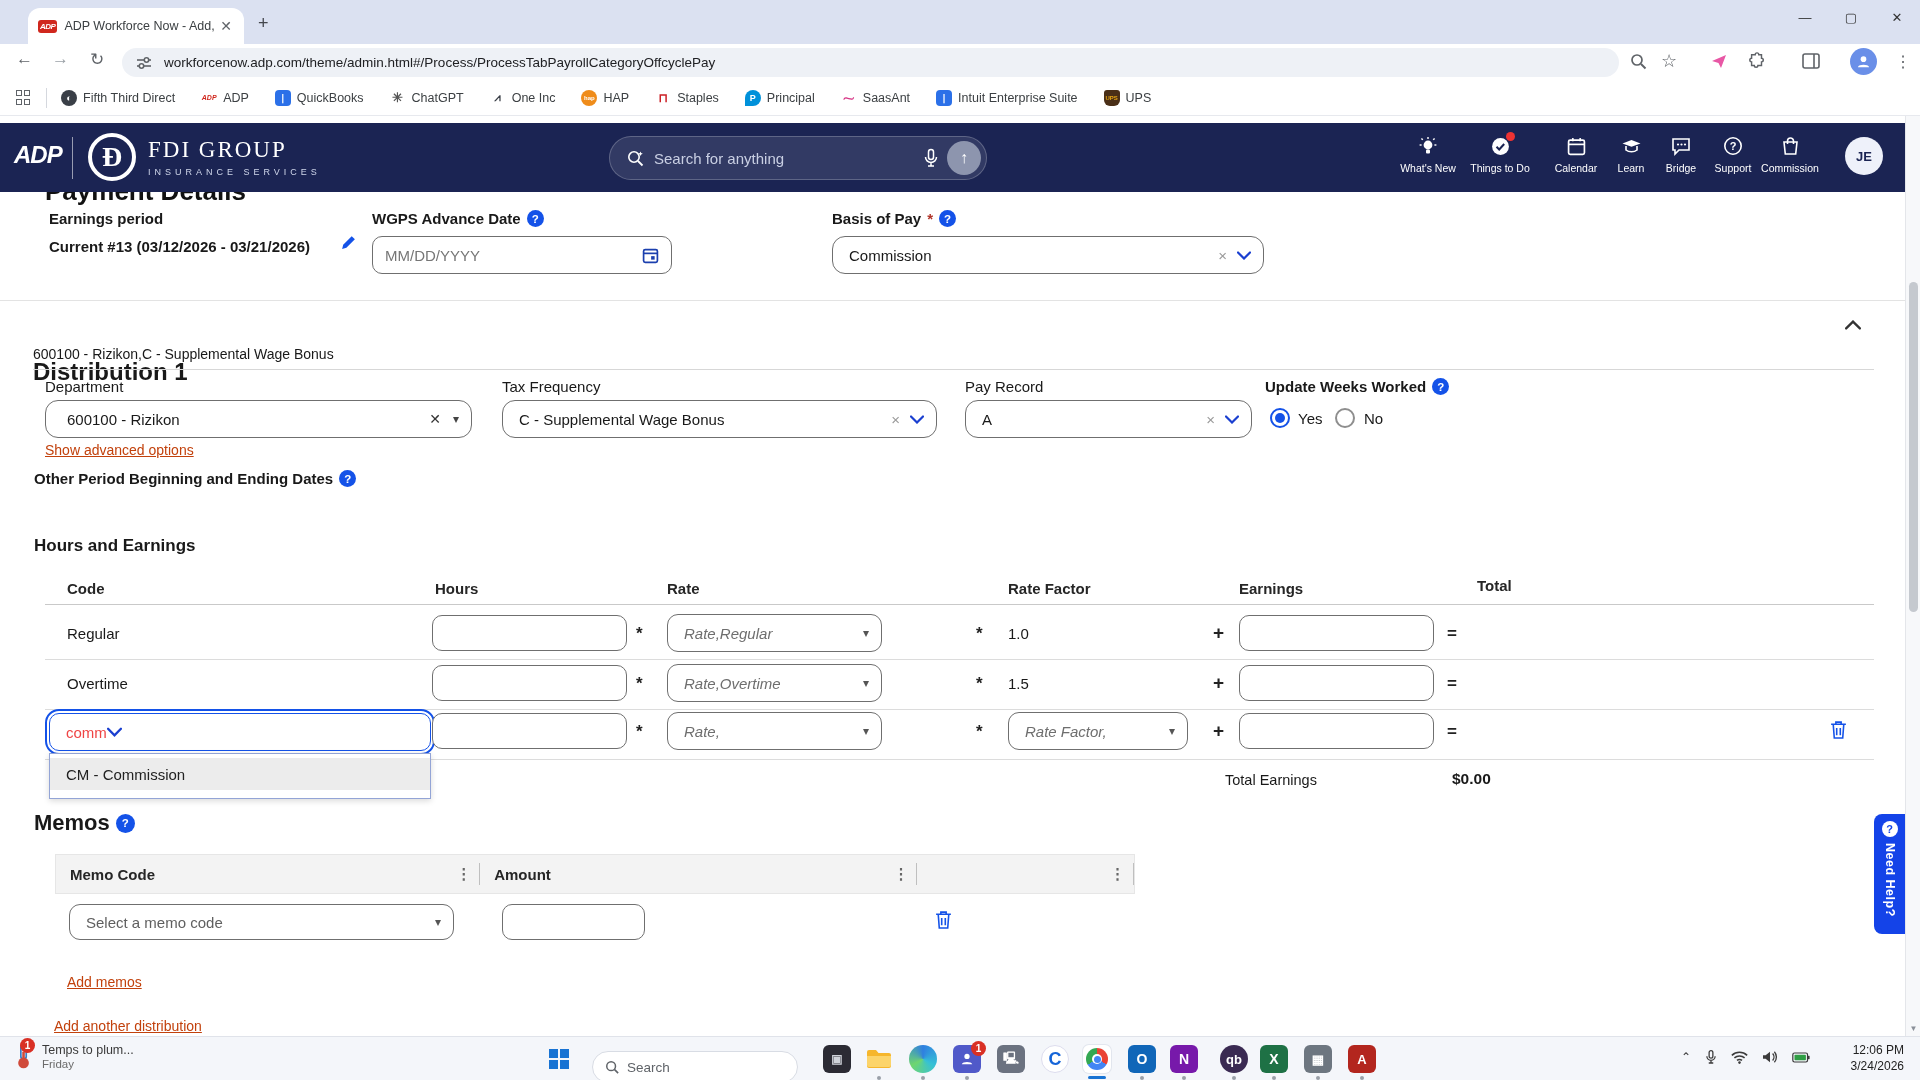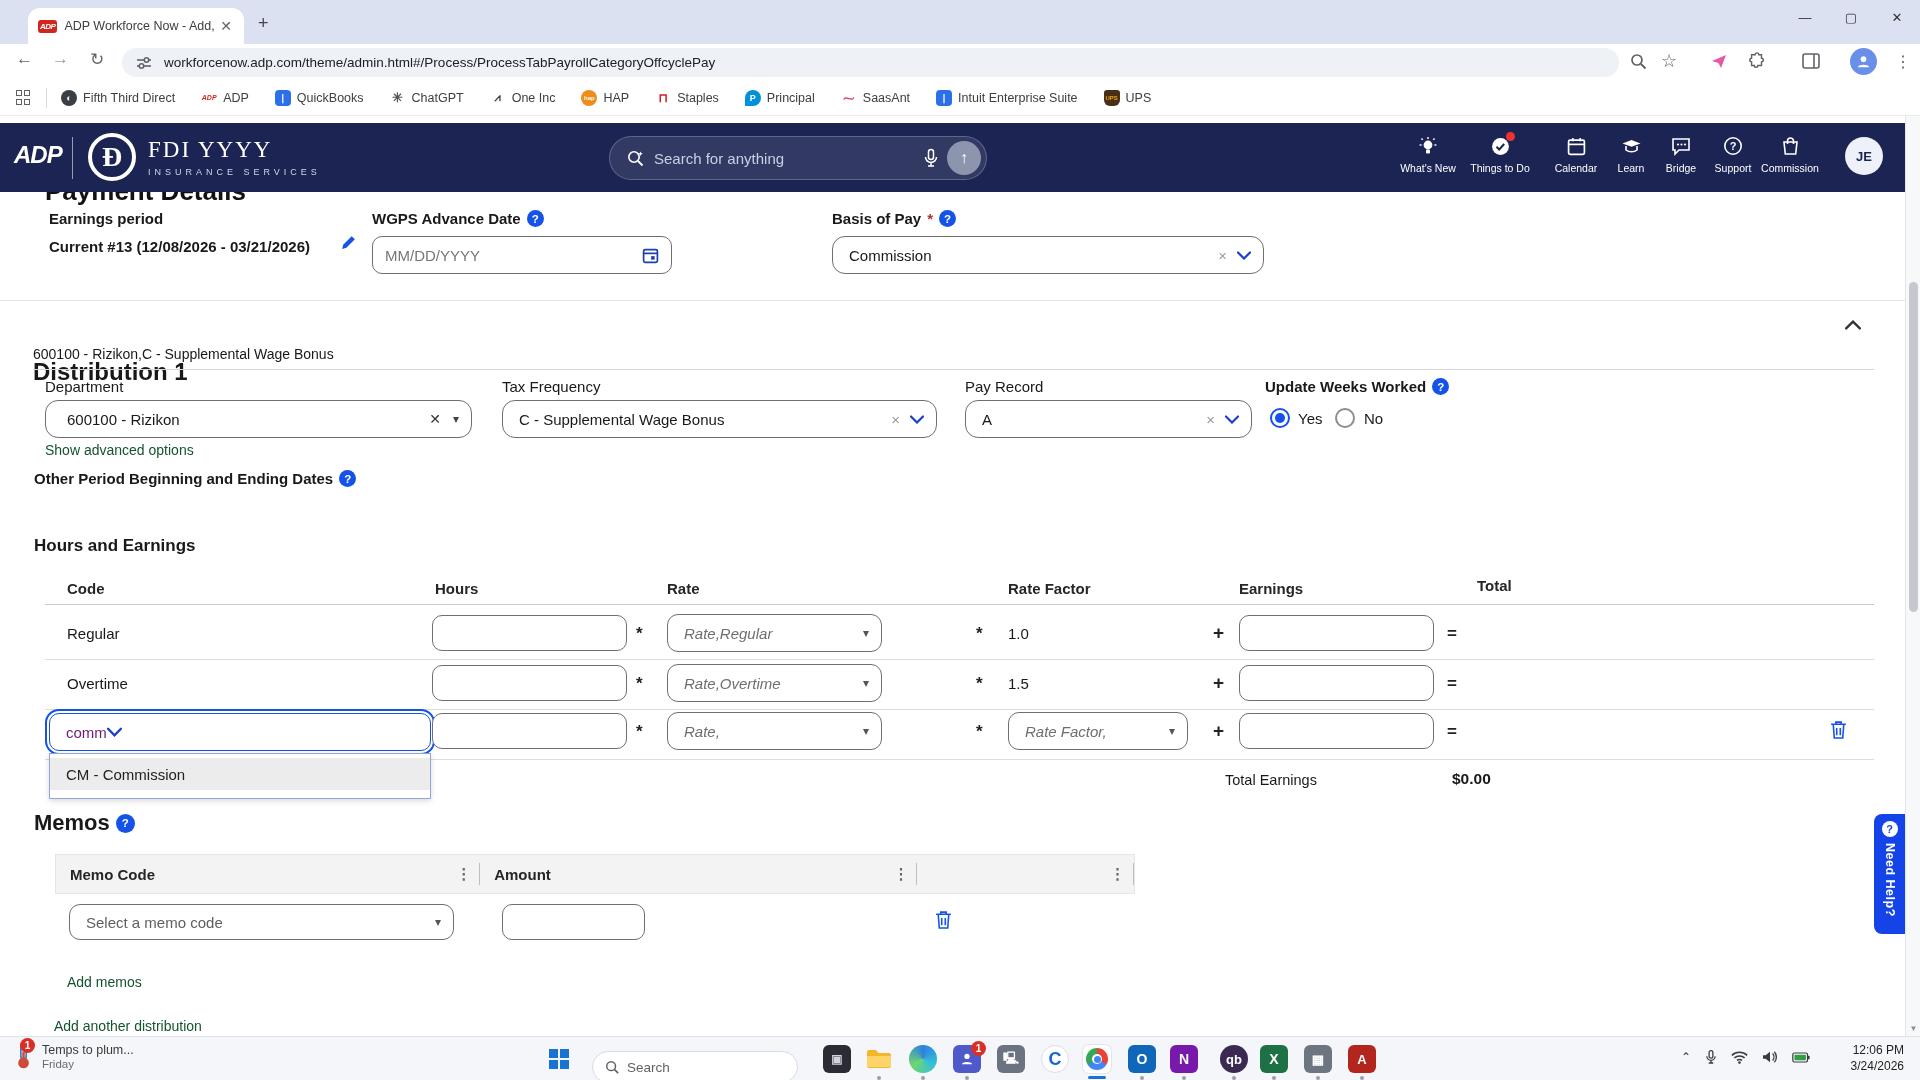"FDI YYYY" div.fdi-name { text: YYYY -> GROUP }
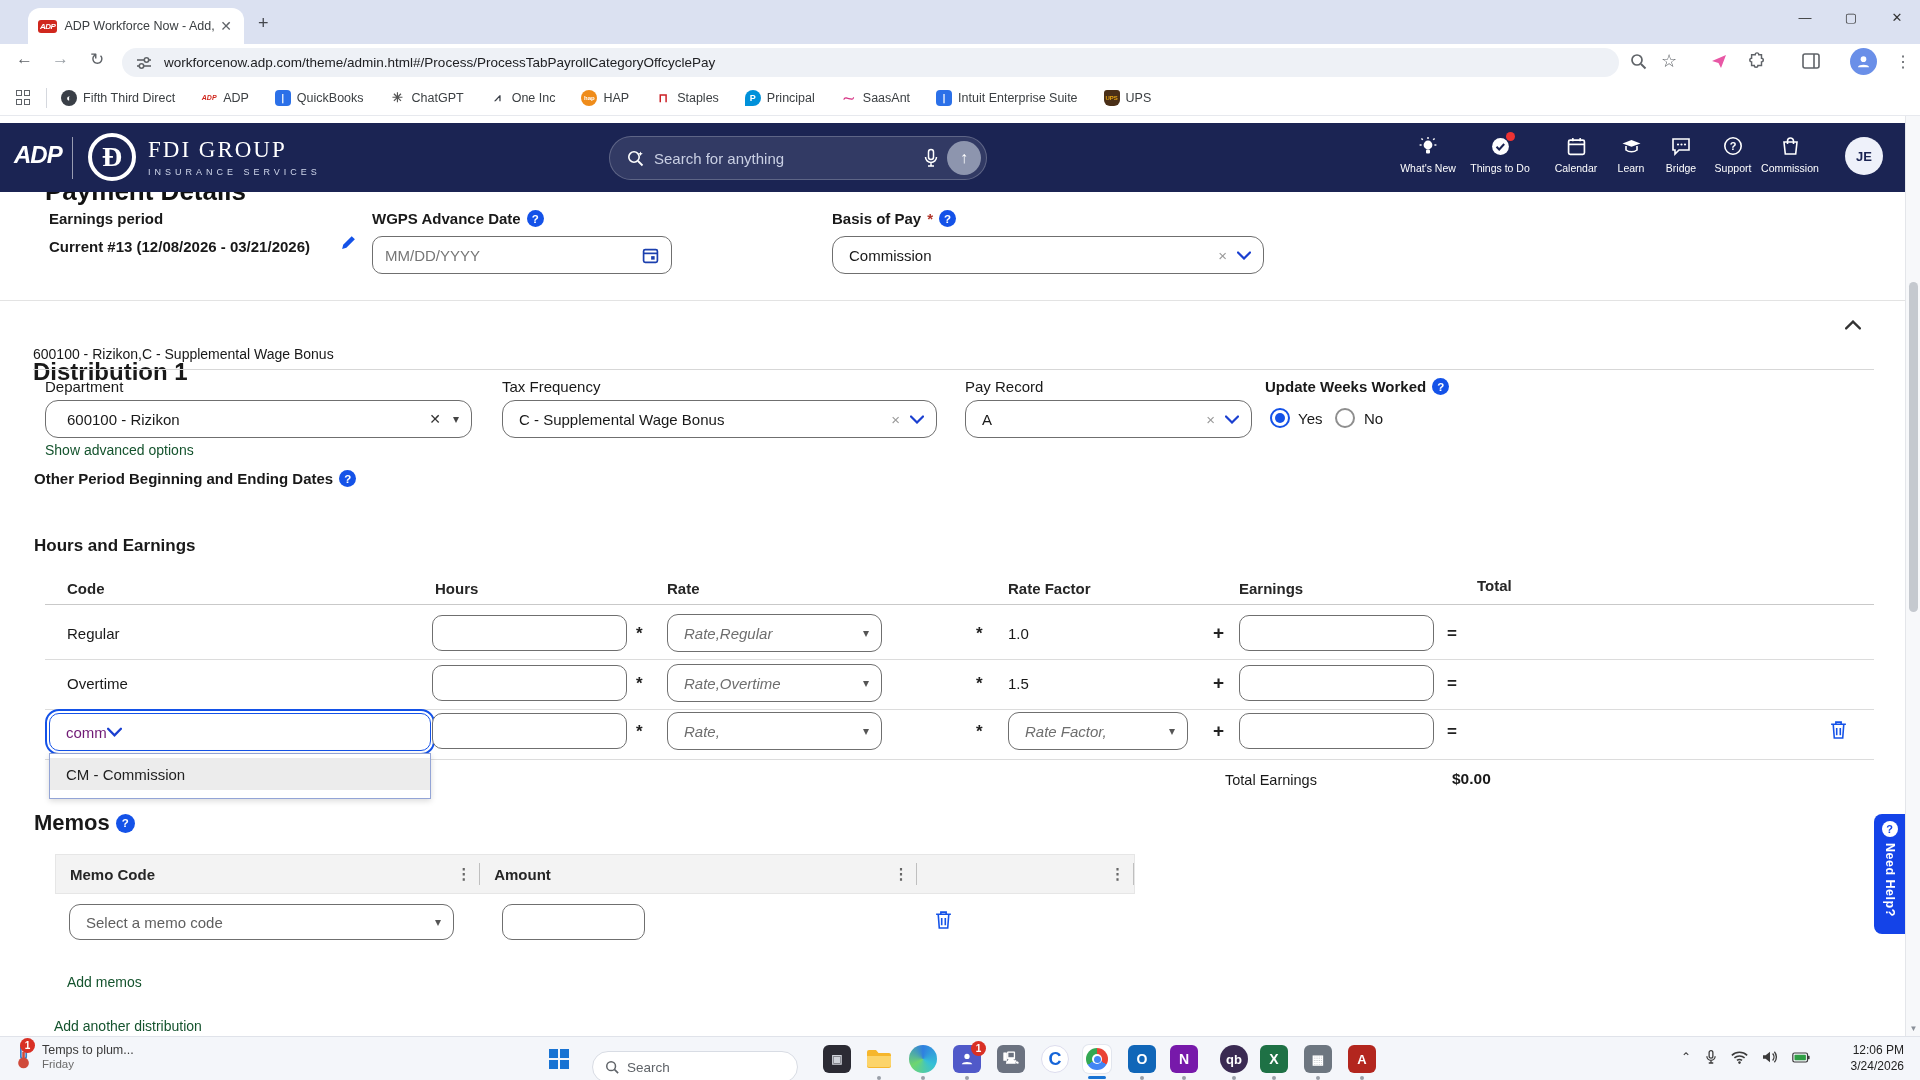"Current #13 (12/08/2026 - 03/21/2026)" div.txt { text: 12/08/2026 -> 03/12/2026 }
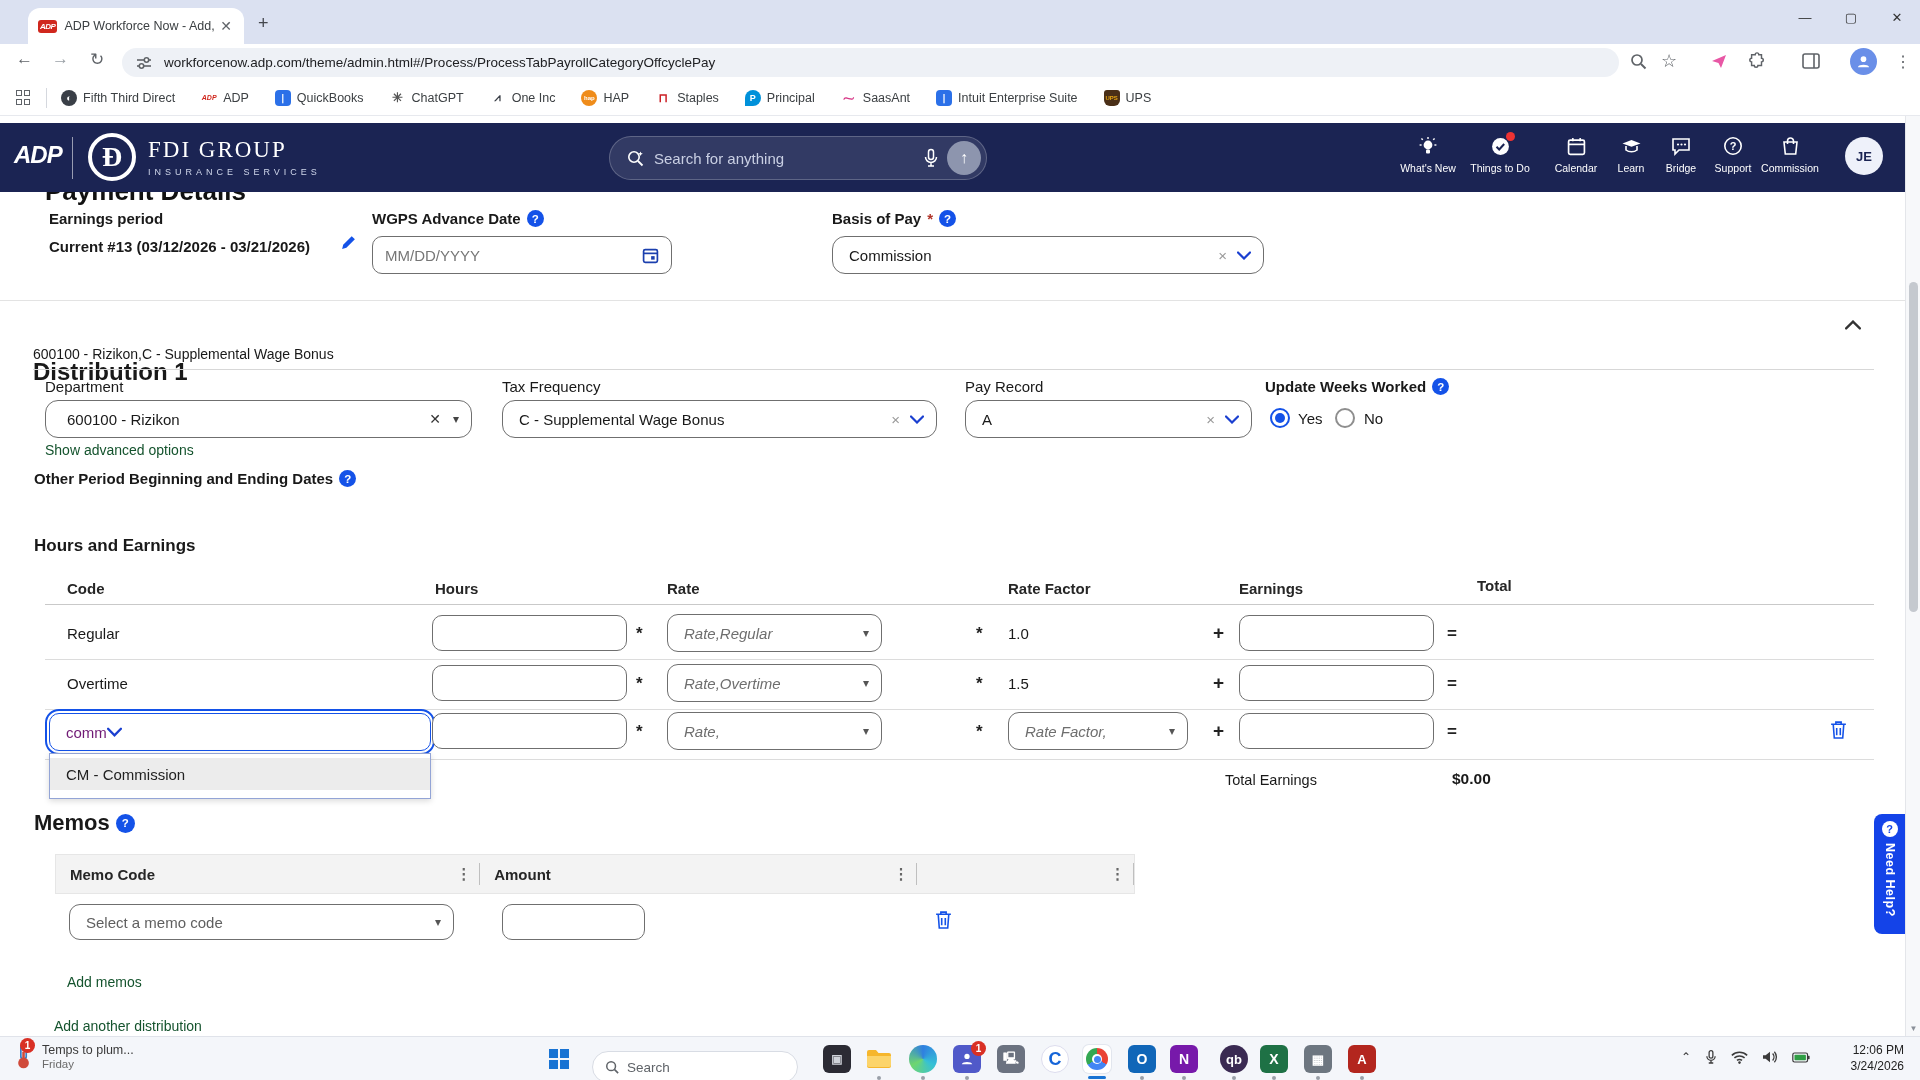"Show advanced options" .link { color: #14532d -> #c2410c; text-decoration: none -> underline }
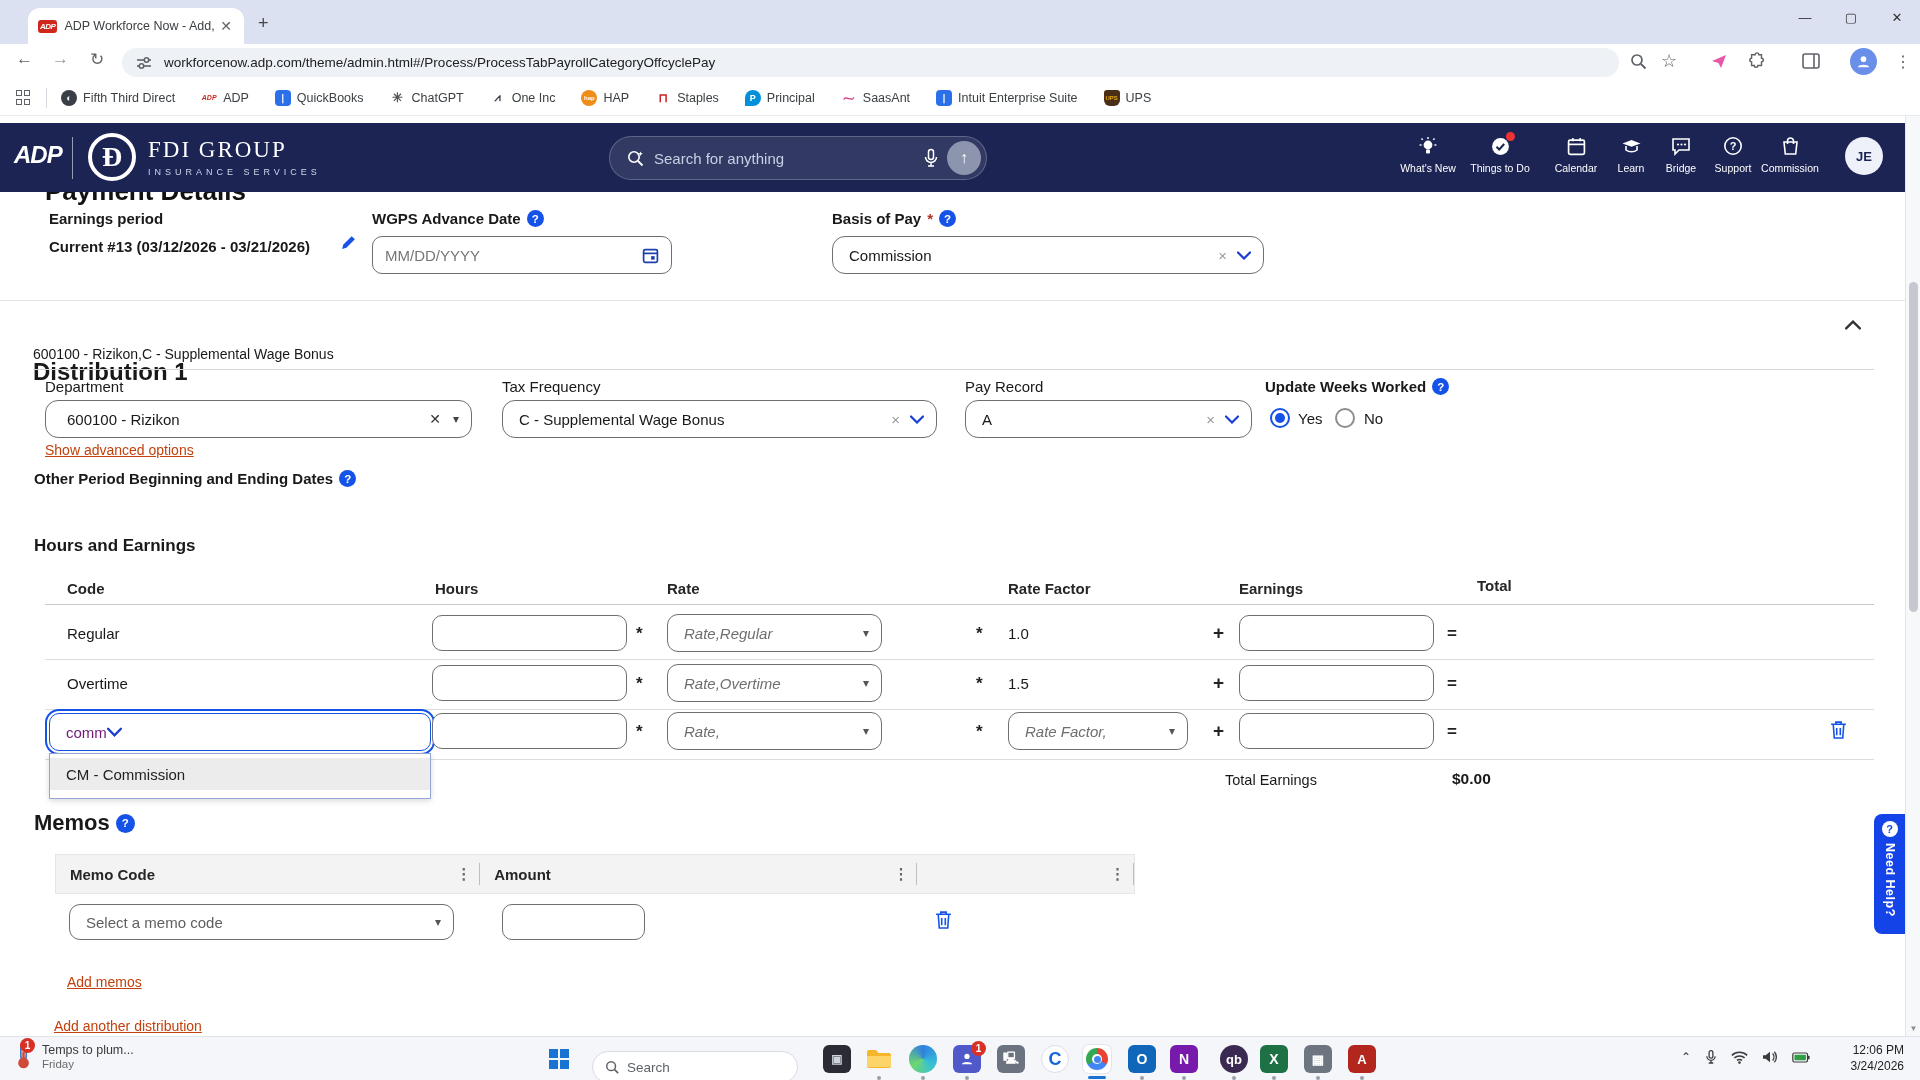"comm" .combobox { color: #701a75 -> #ef4444 }
